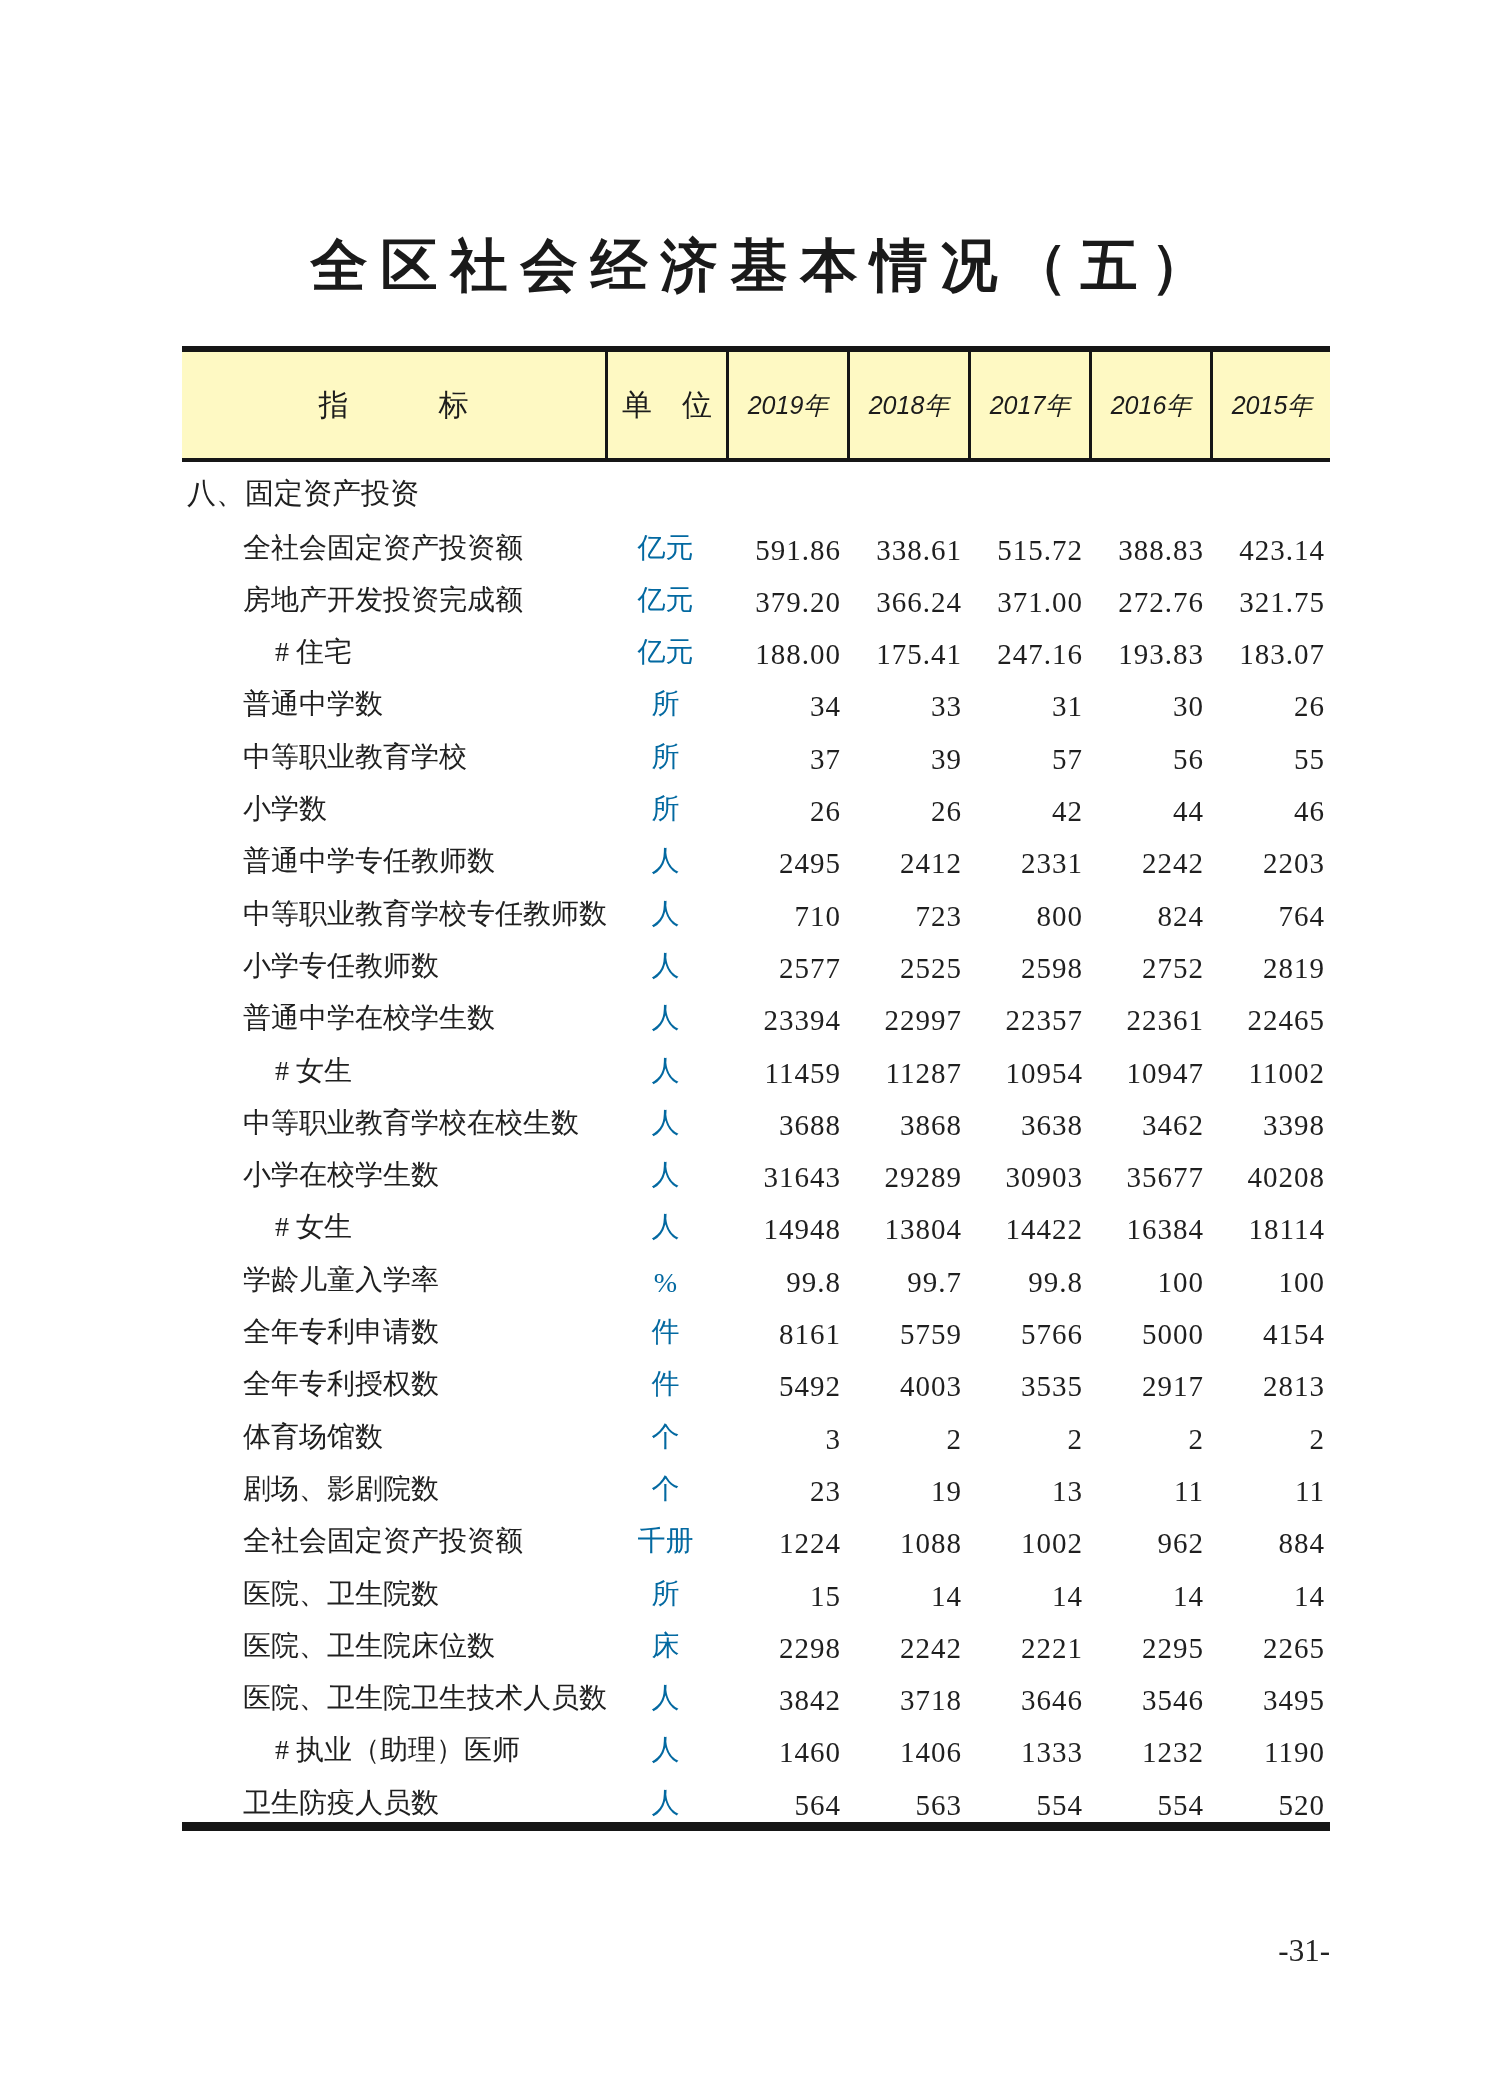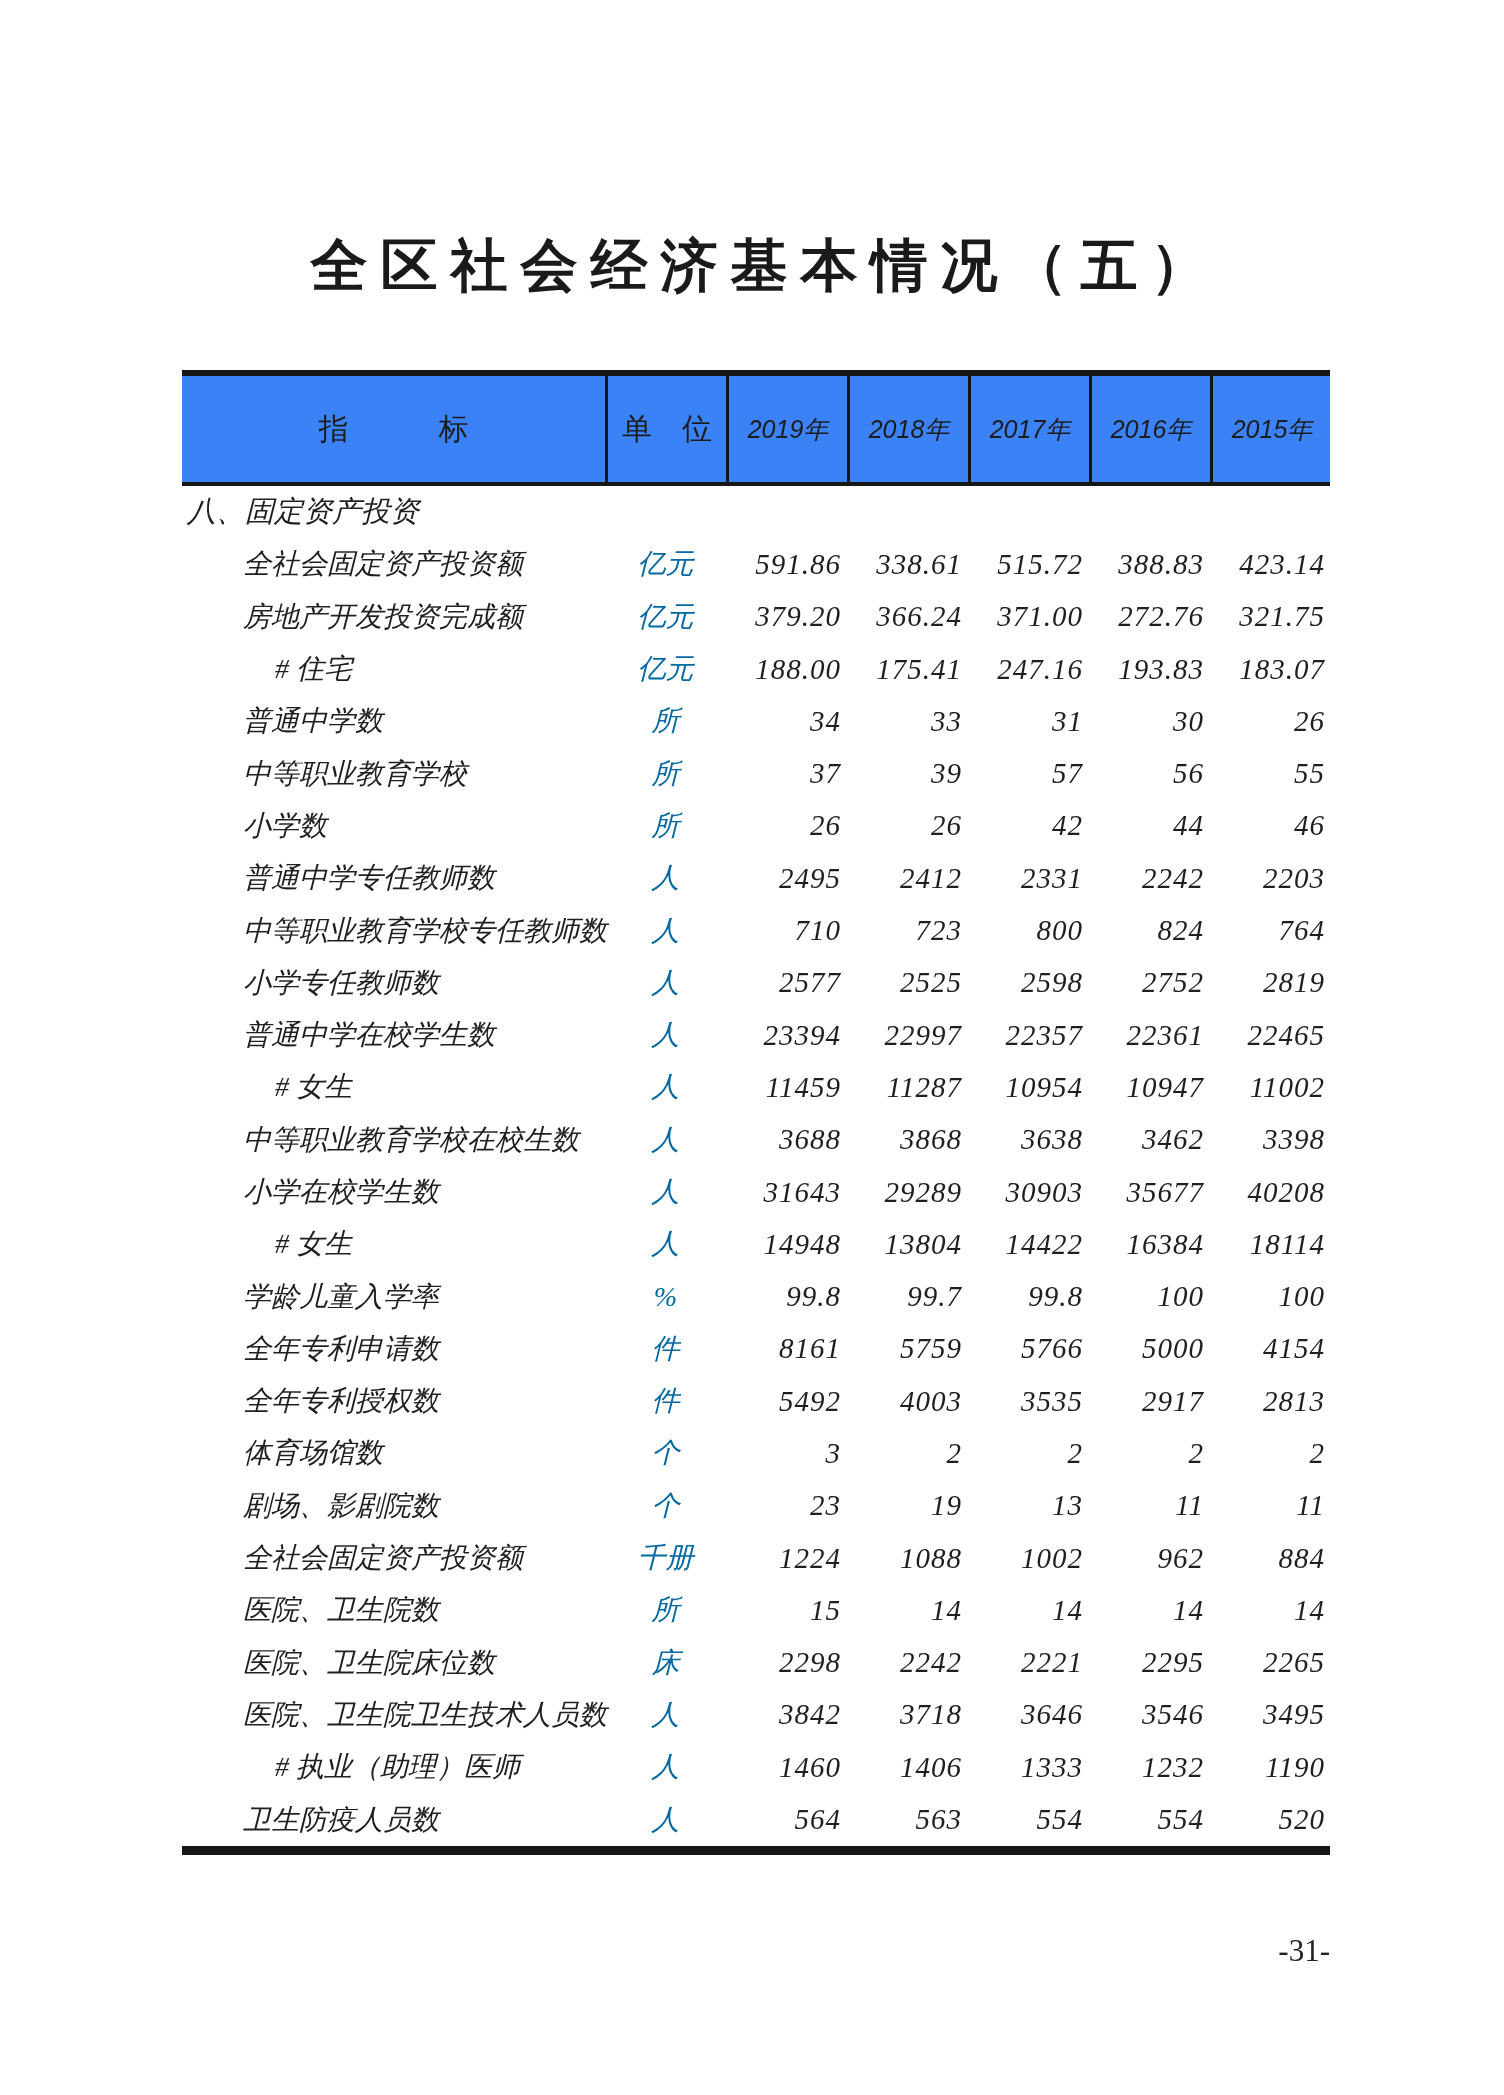"指 标" .thead { background: #3b82f6 -> #fef9c3; margin-top: 24px -> none }
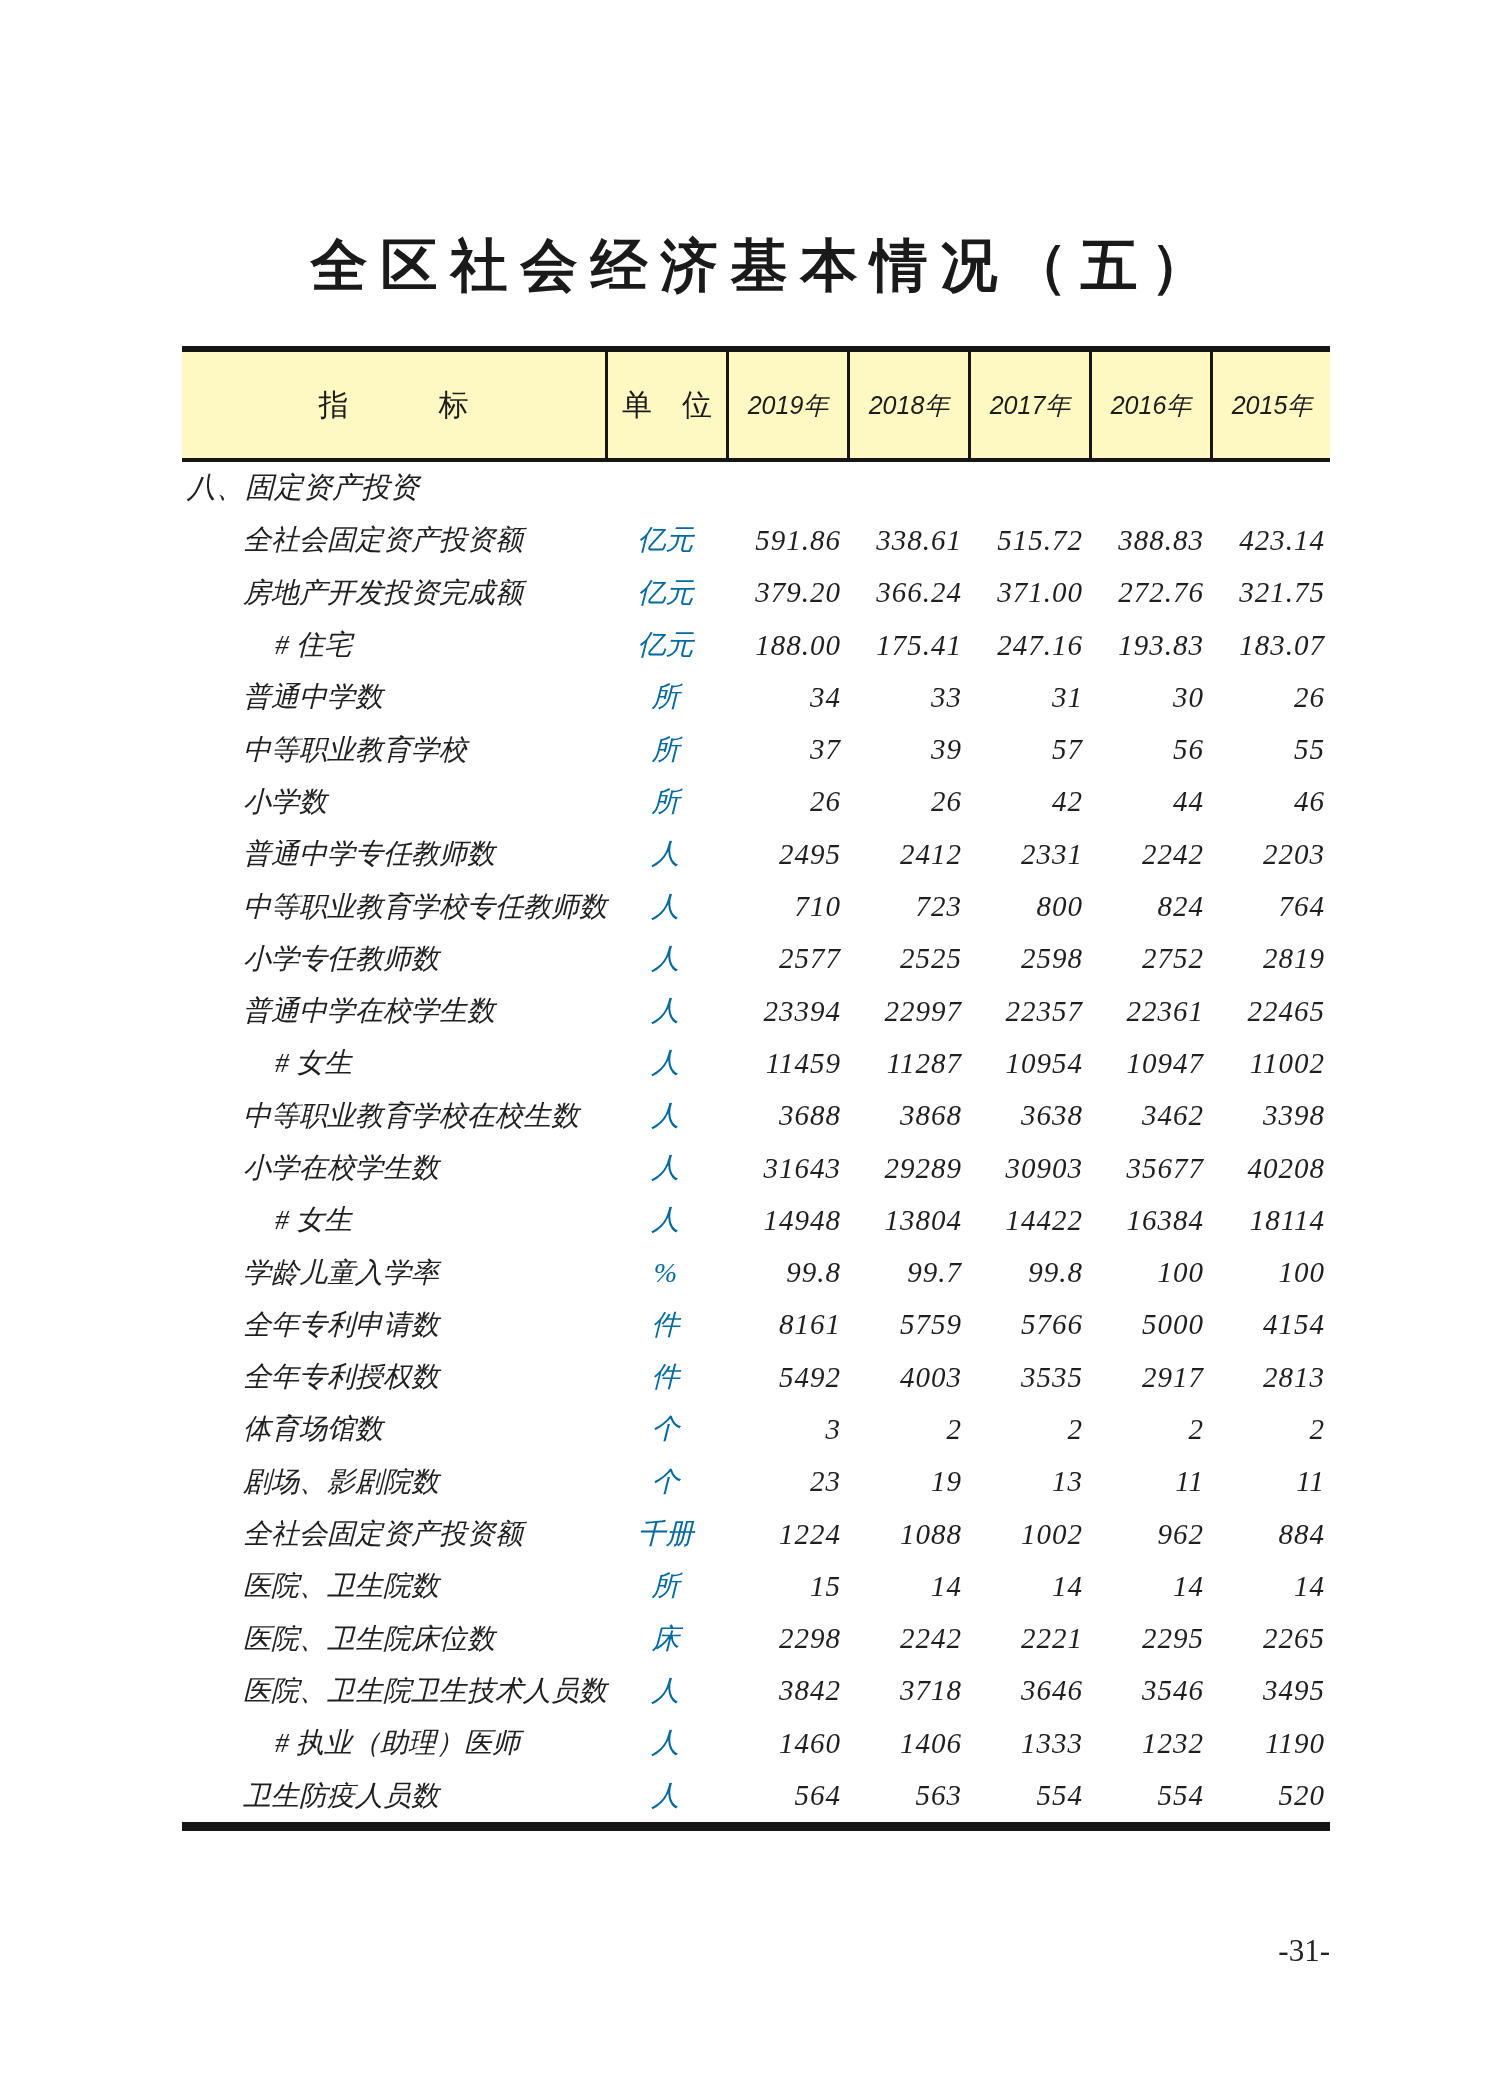"八、固定资产投资" .row { align-items: center -> flex-end; font-style: italic -> none }
